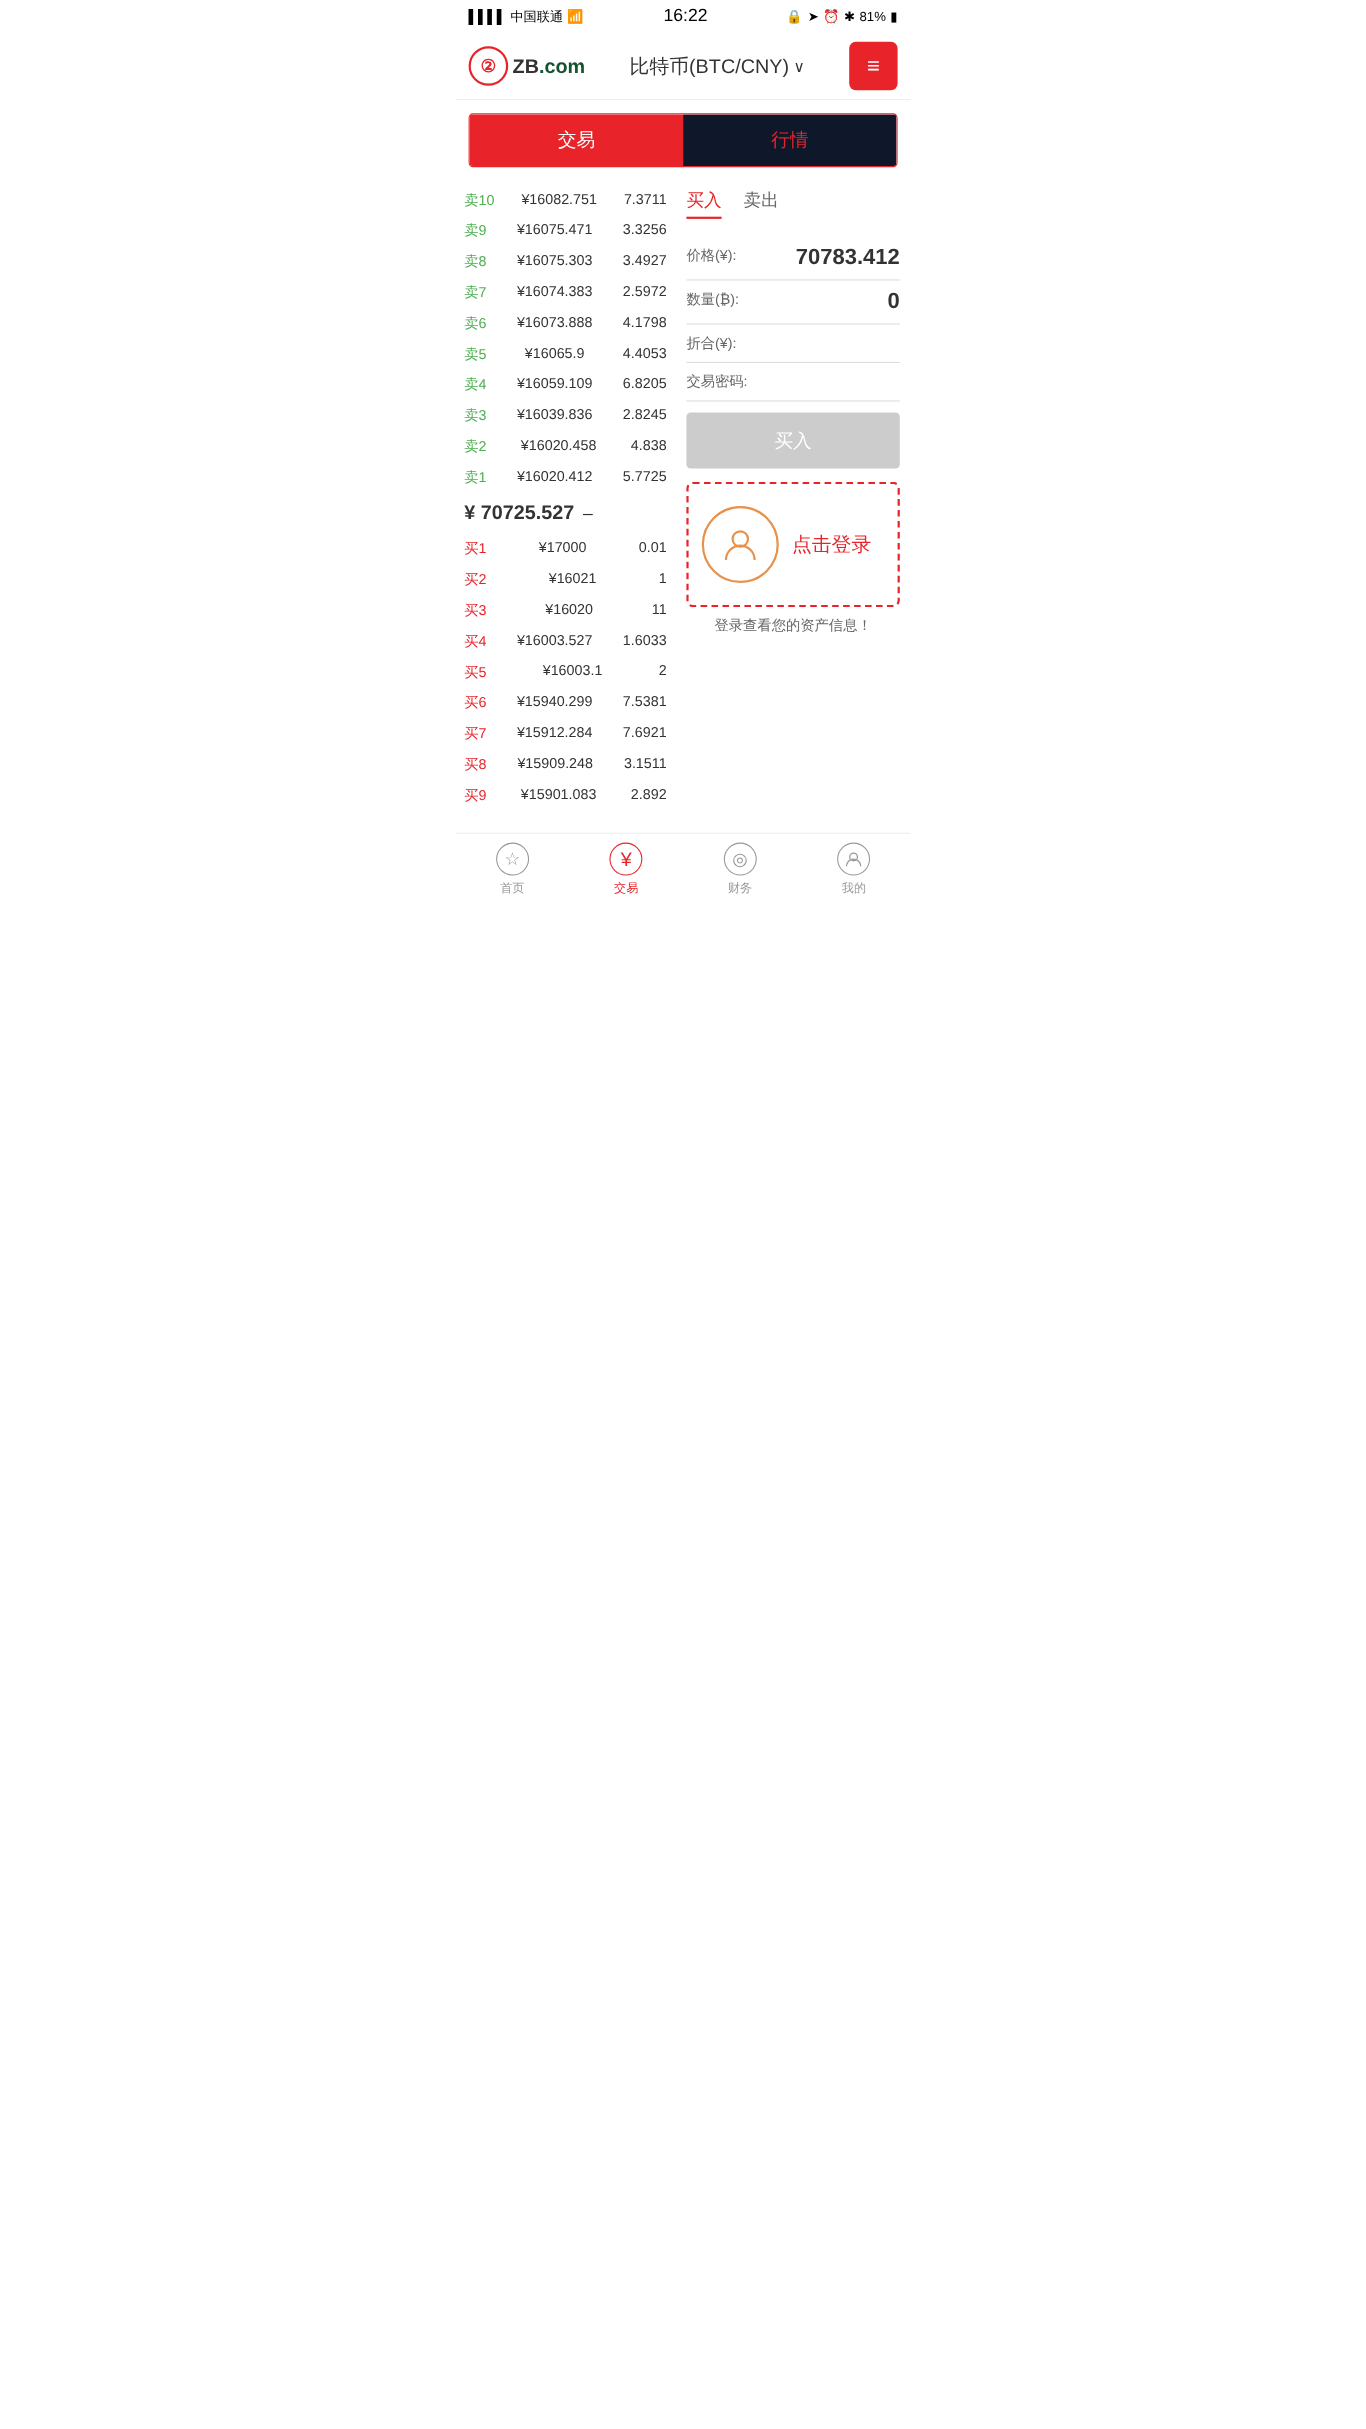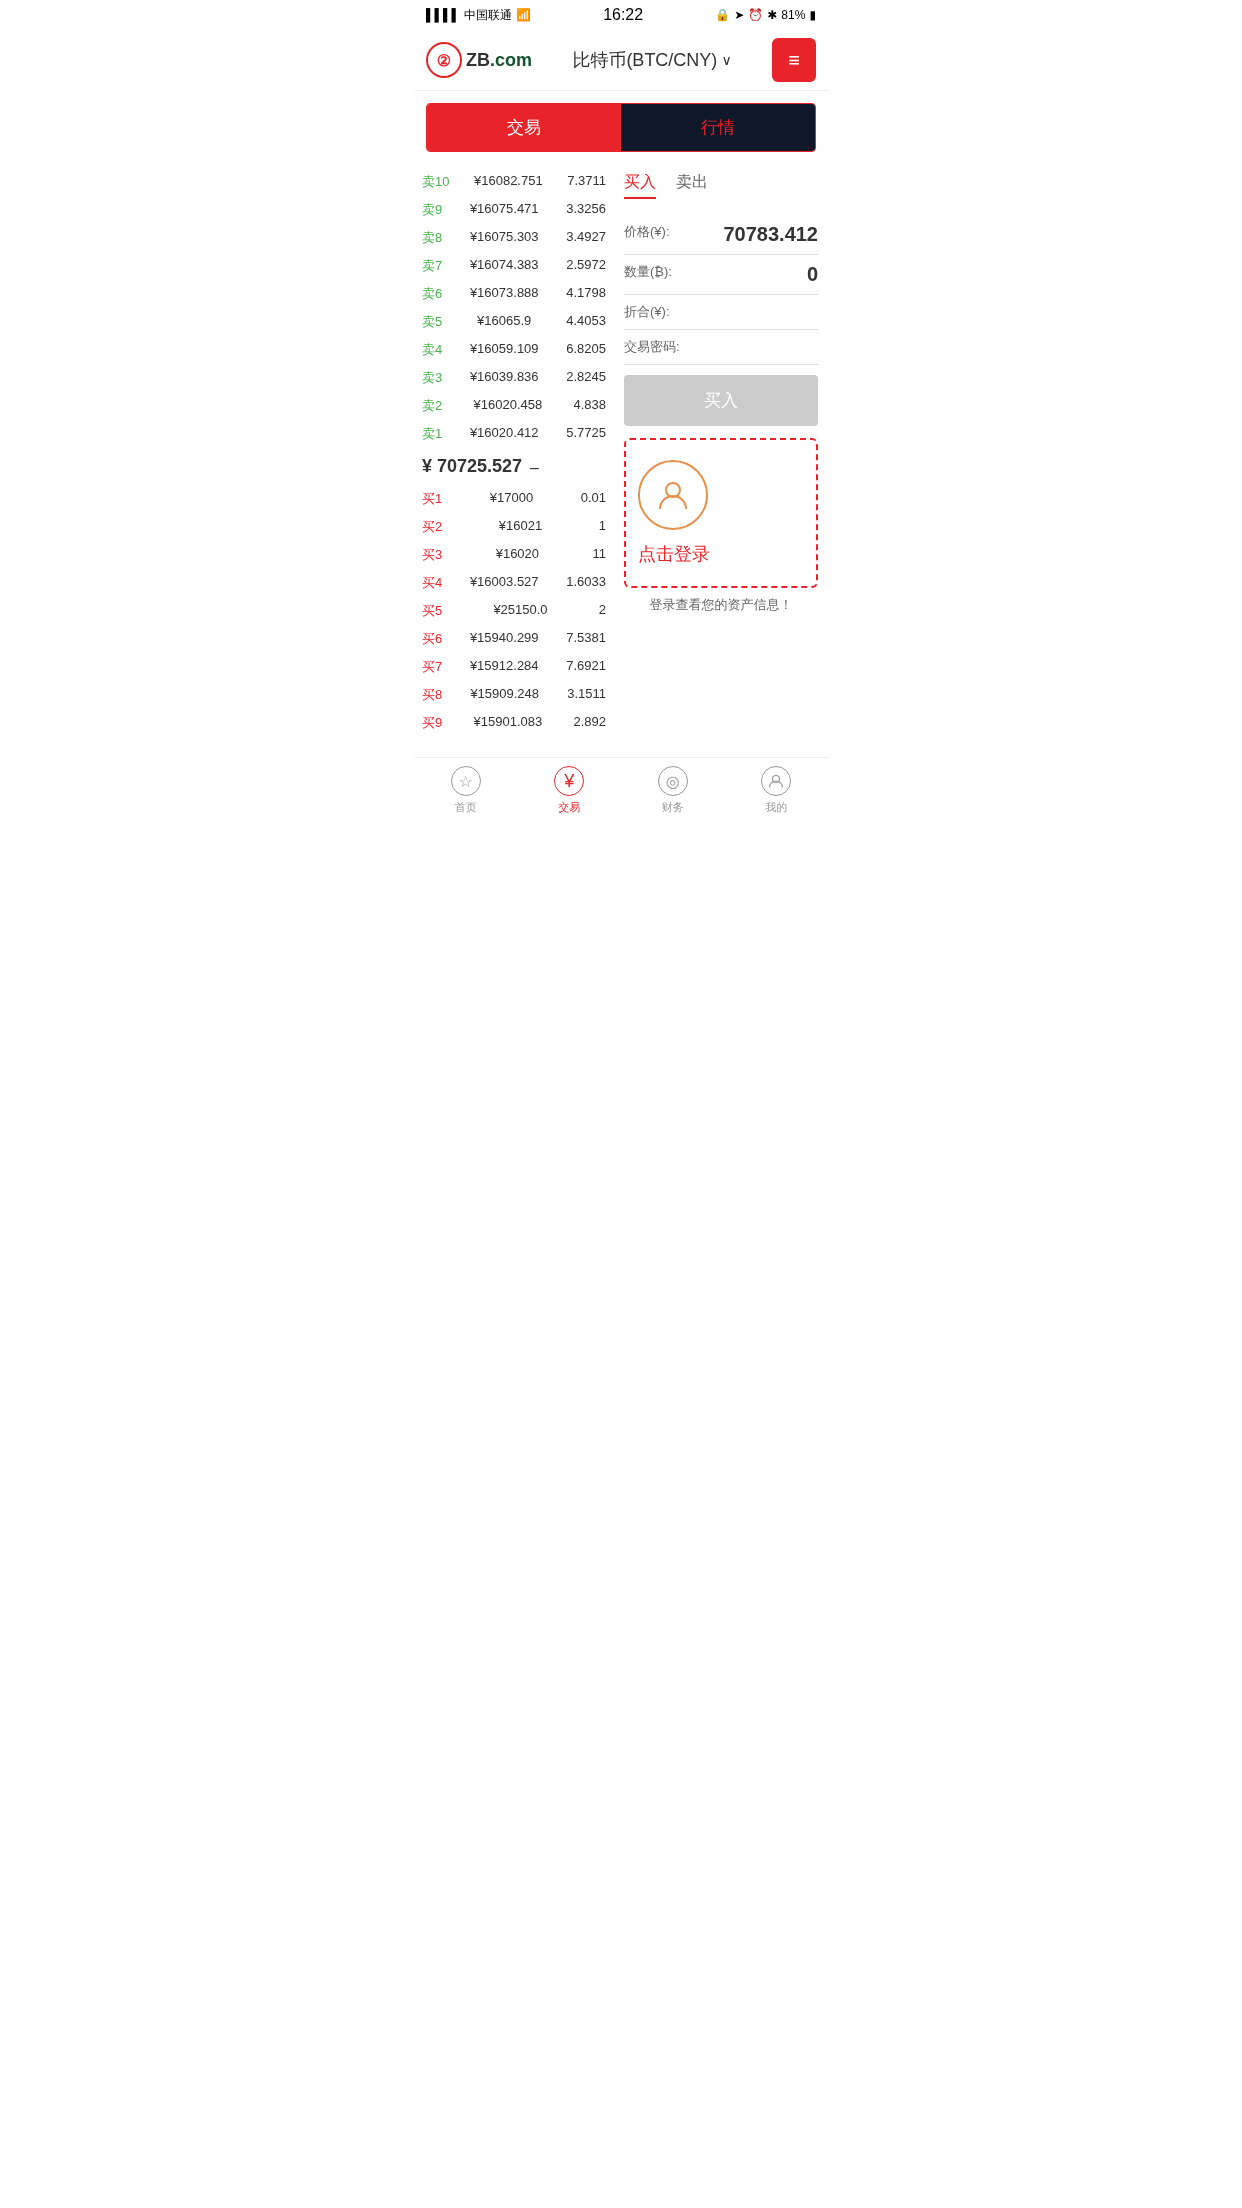"点击登录" .login-box { align-items: flex-start -> center; flex-direction: column -> row }
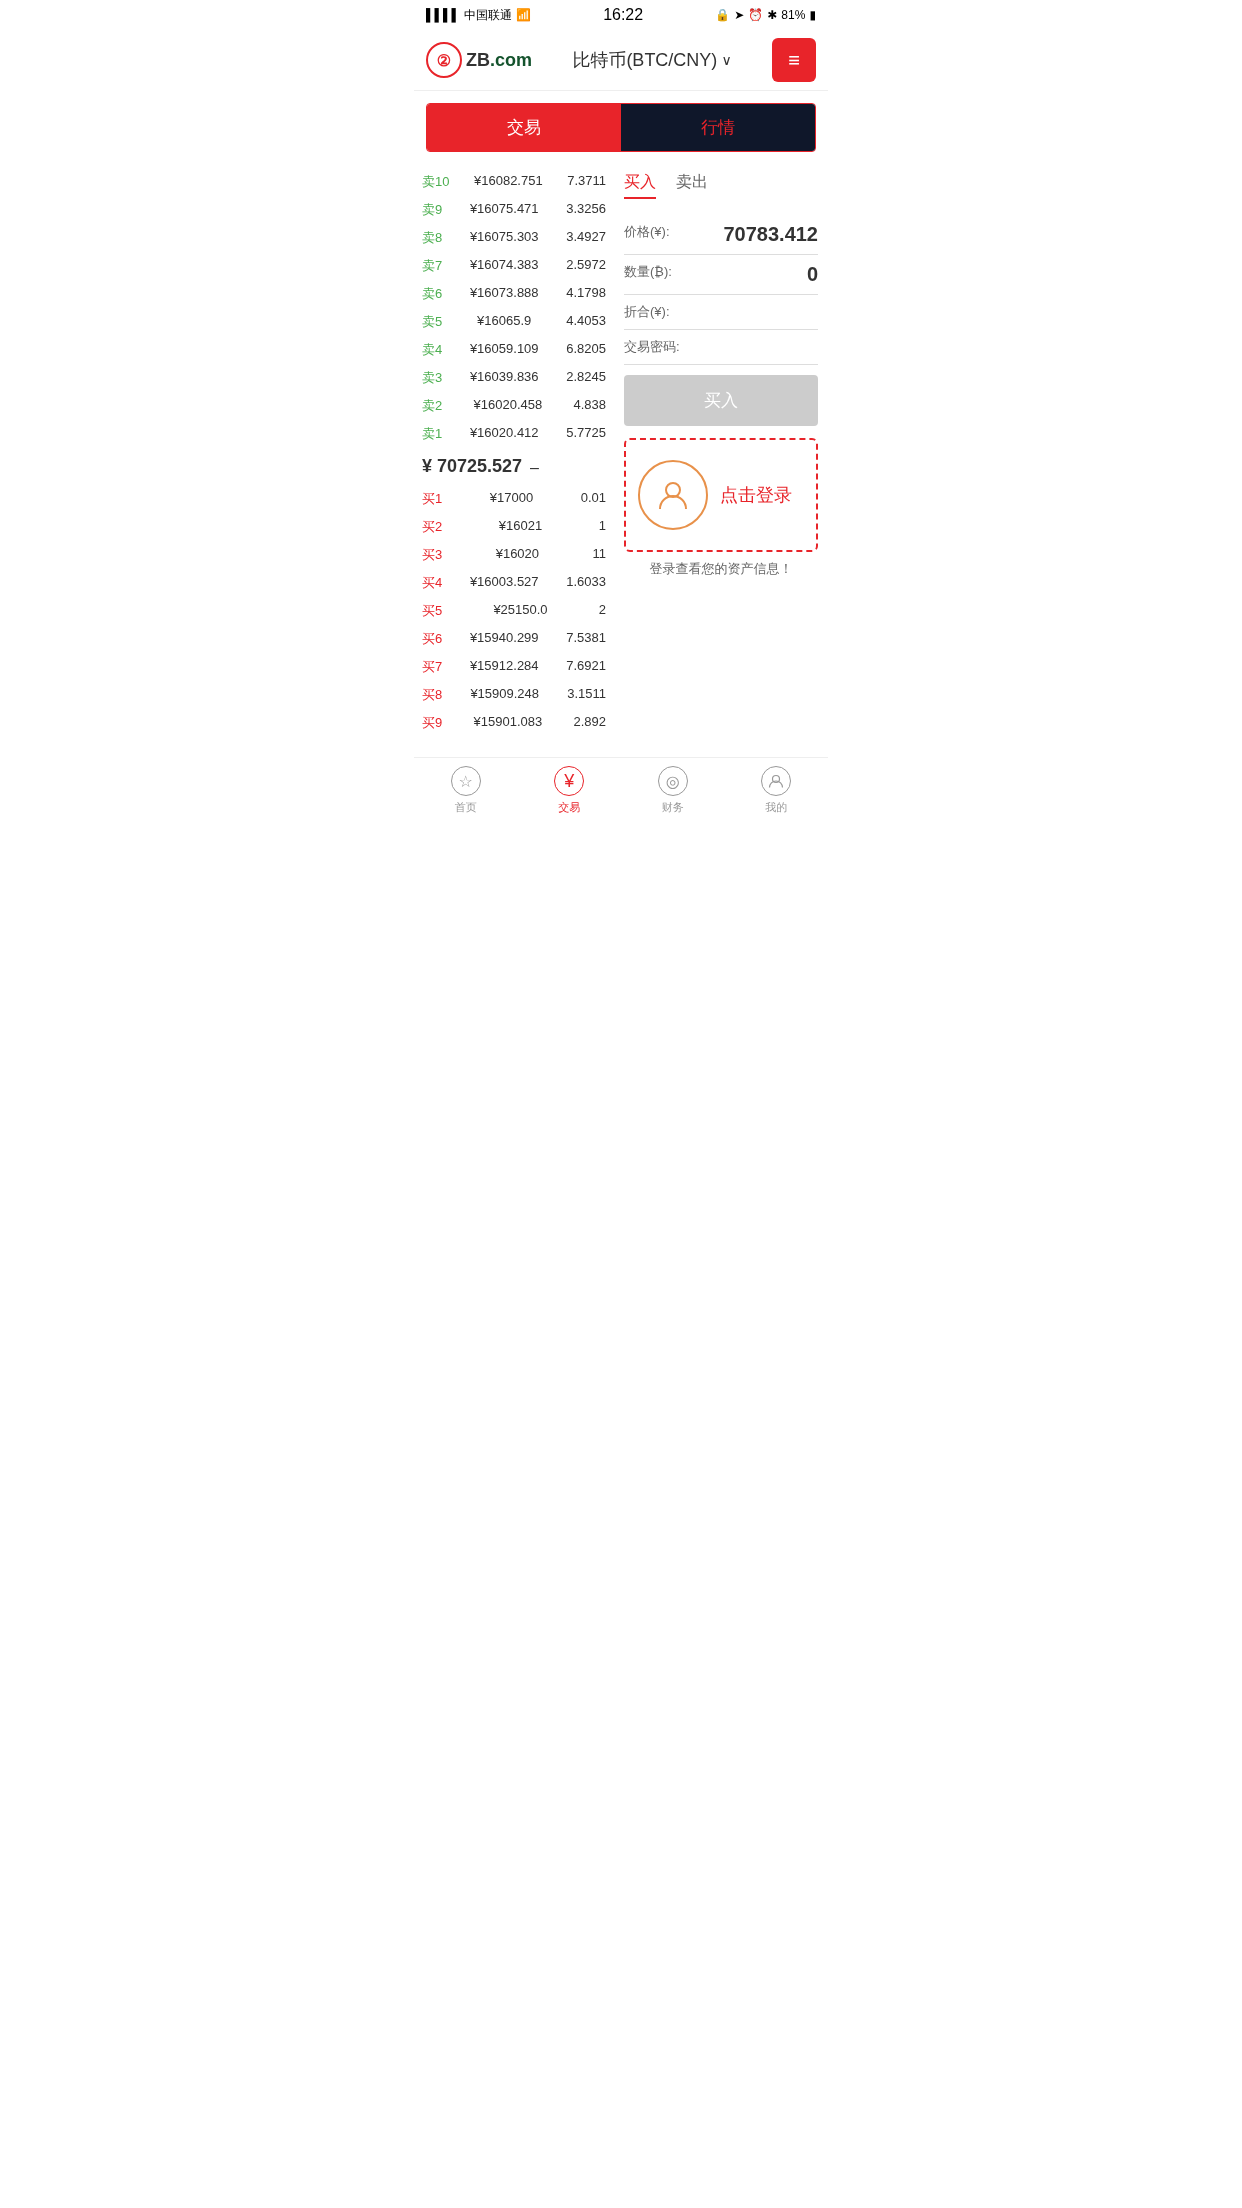"¥25150.0" span.order-price { text: ¥25150.0 -> ¥16003.1 }
